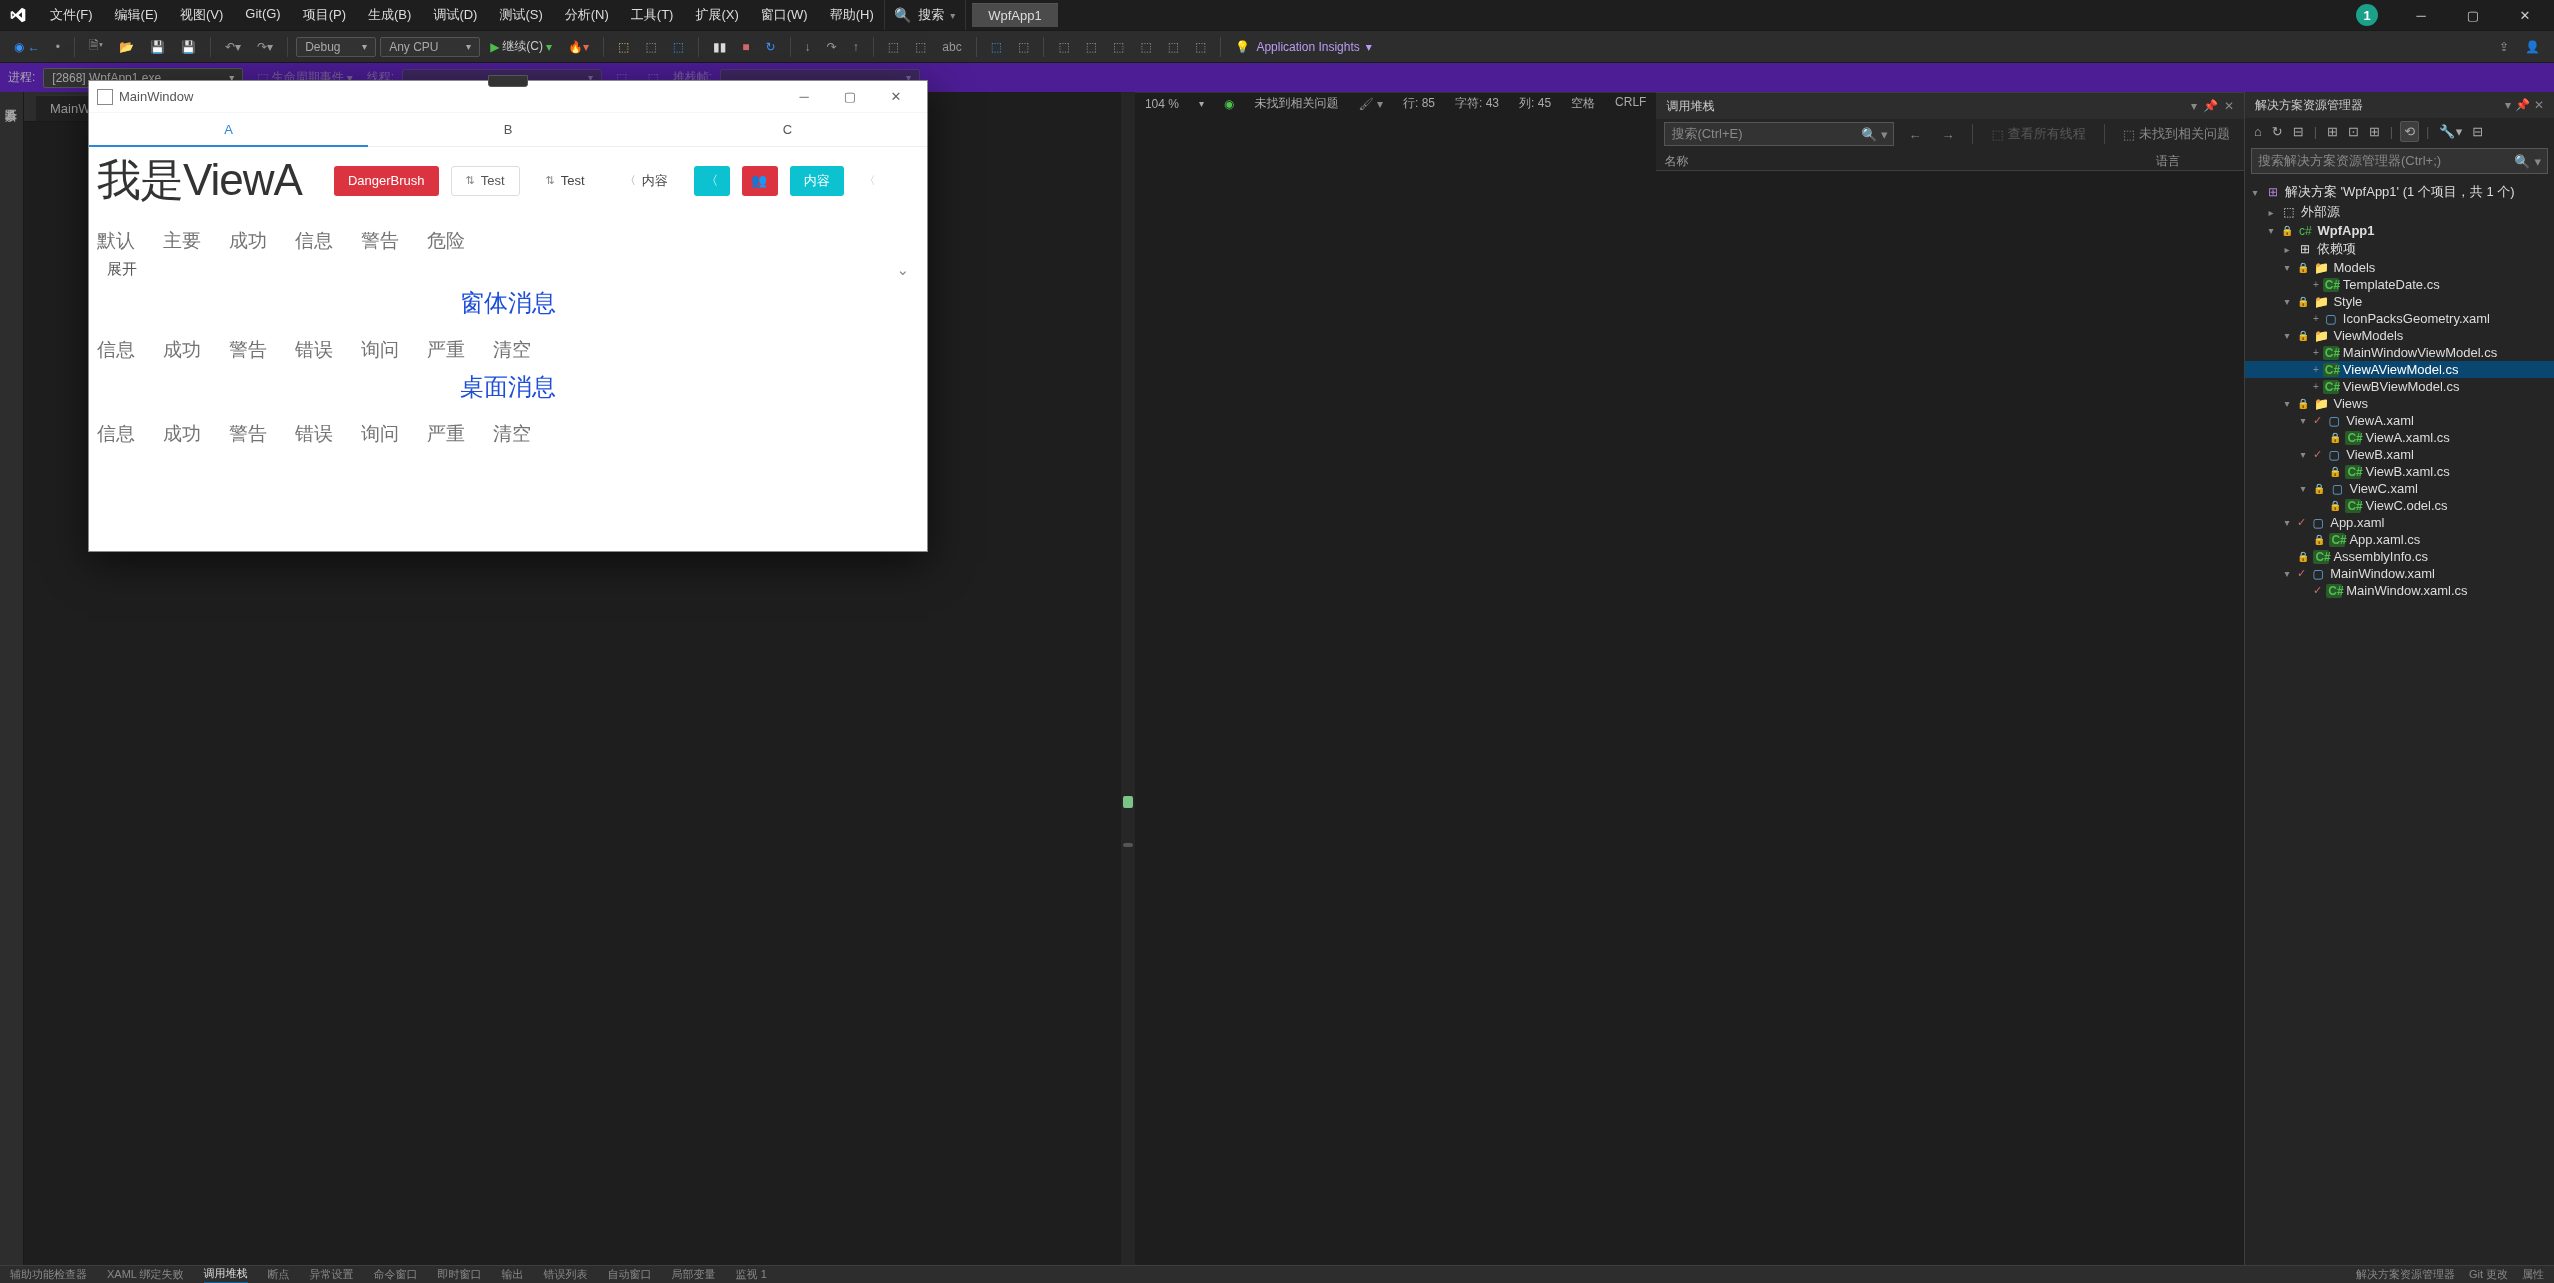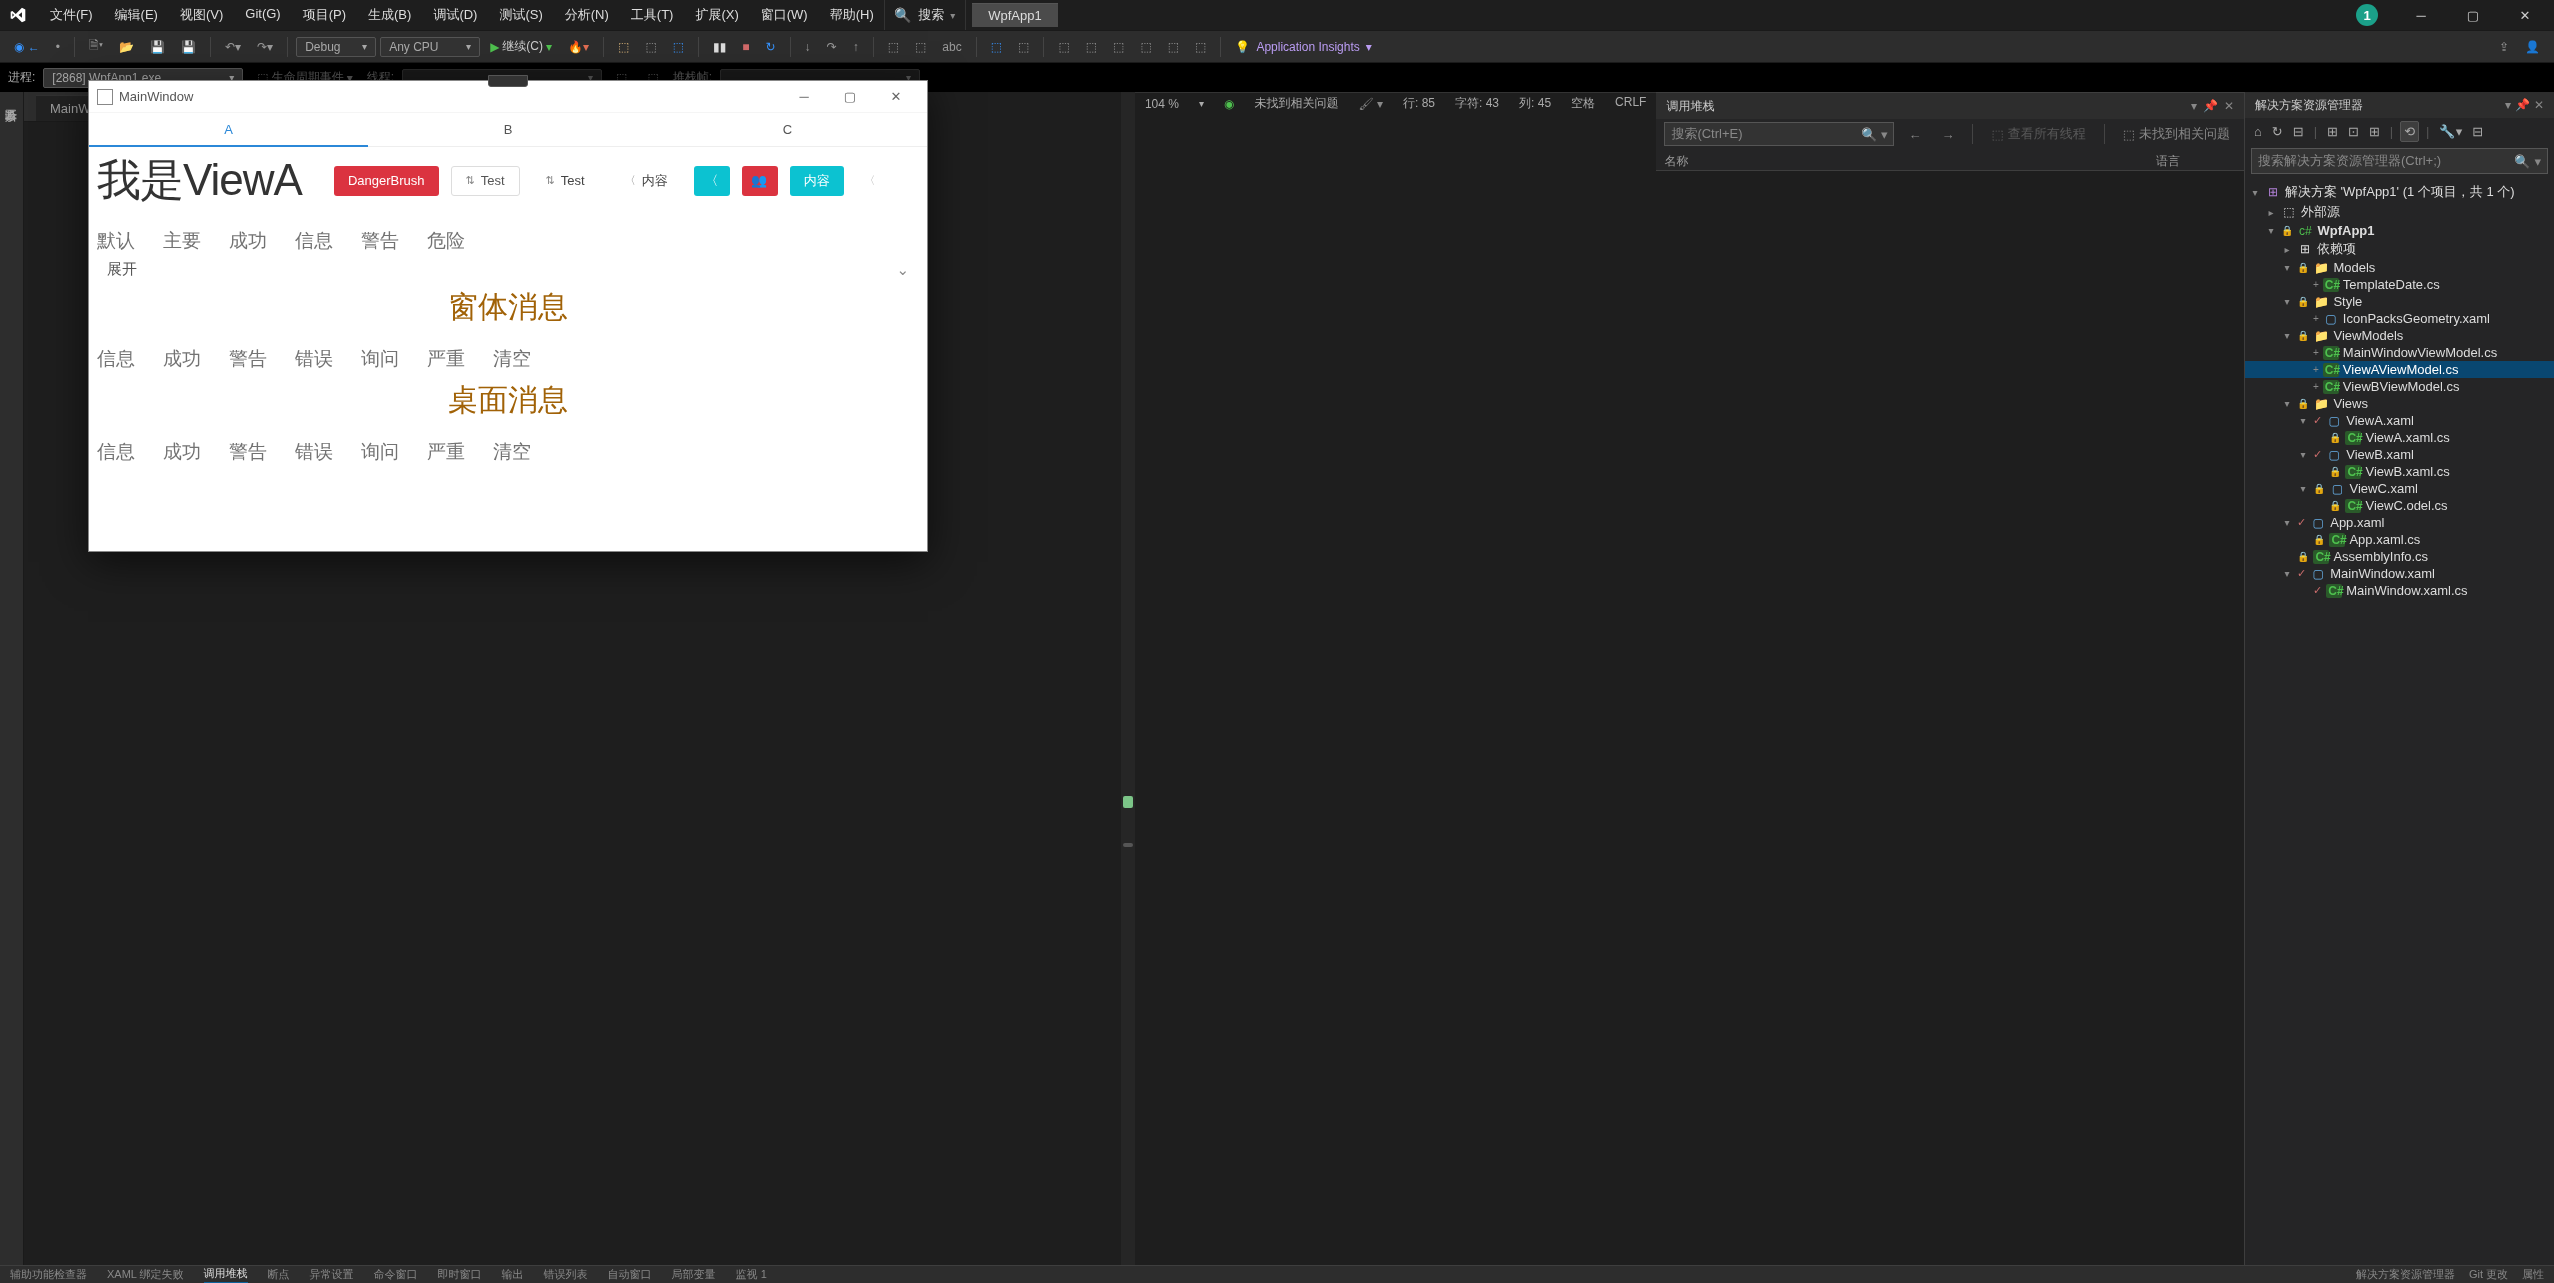"进程:" .toolbar2 { background: #000000 -> #4c1d95 }
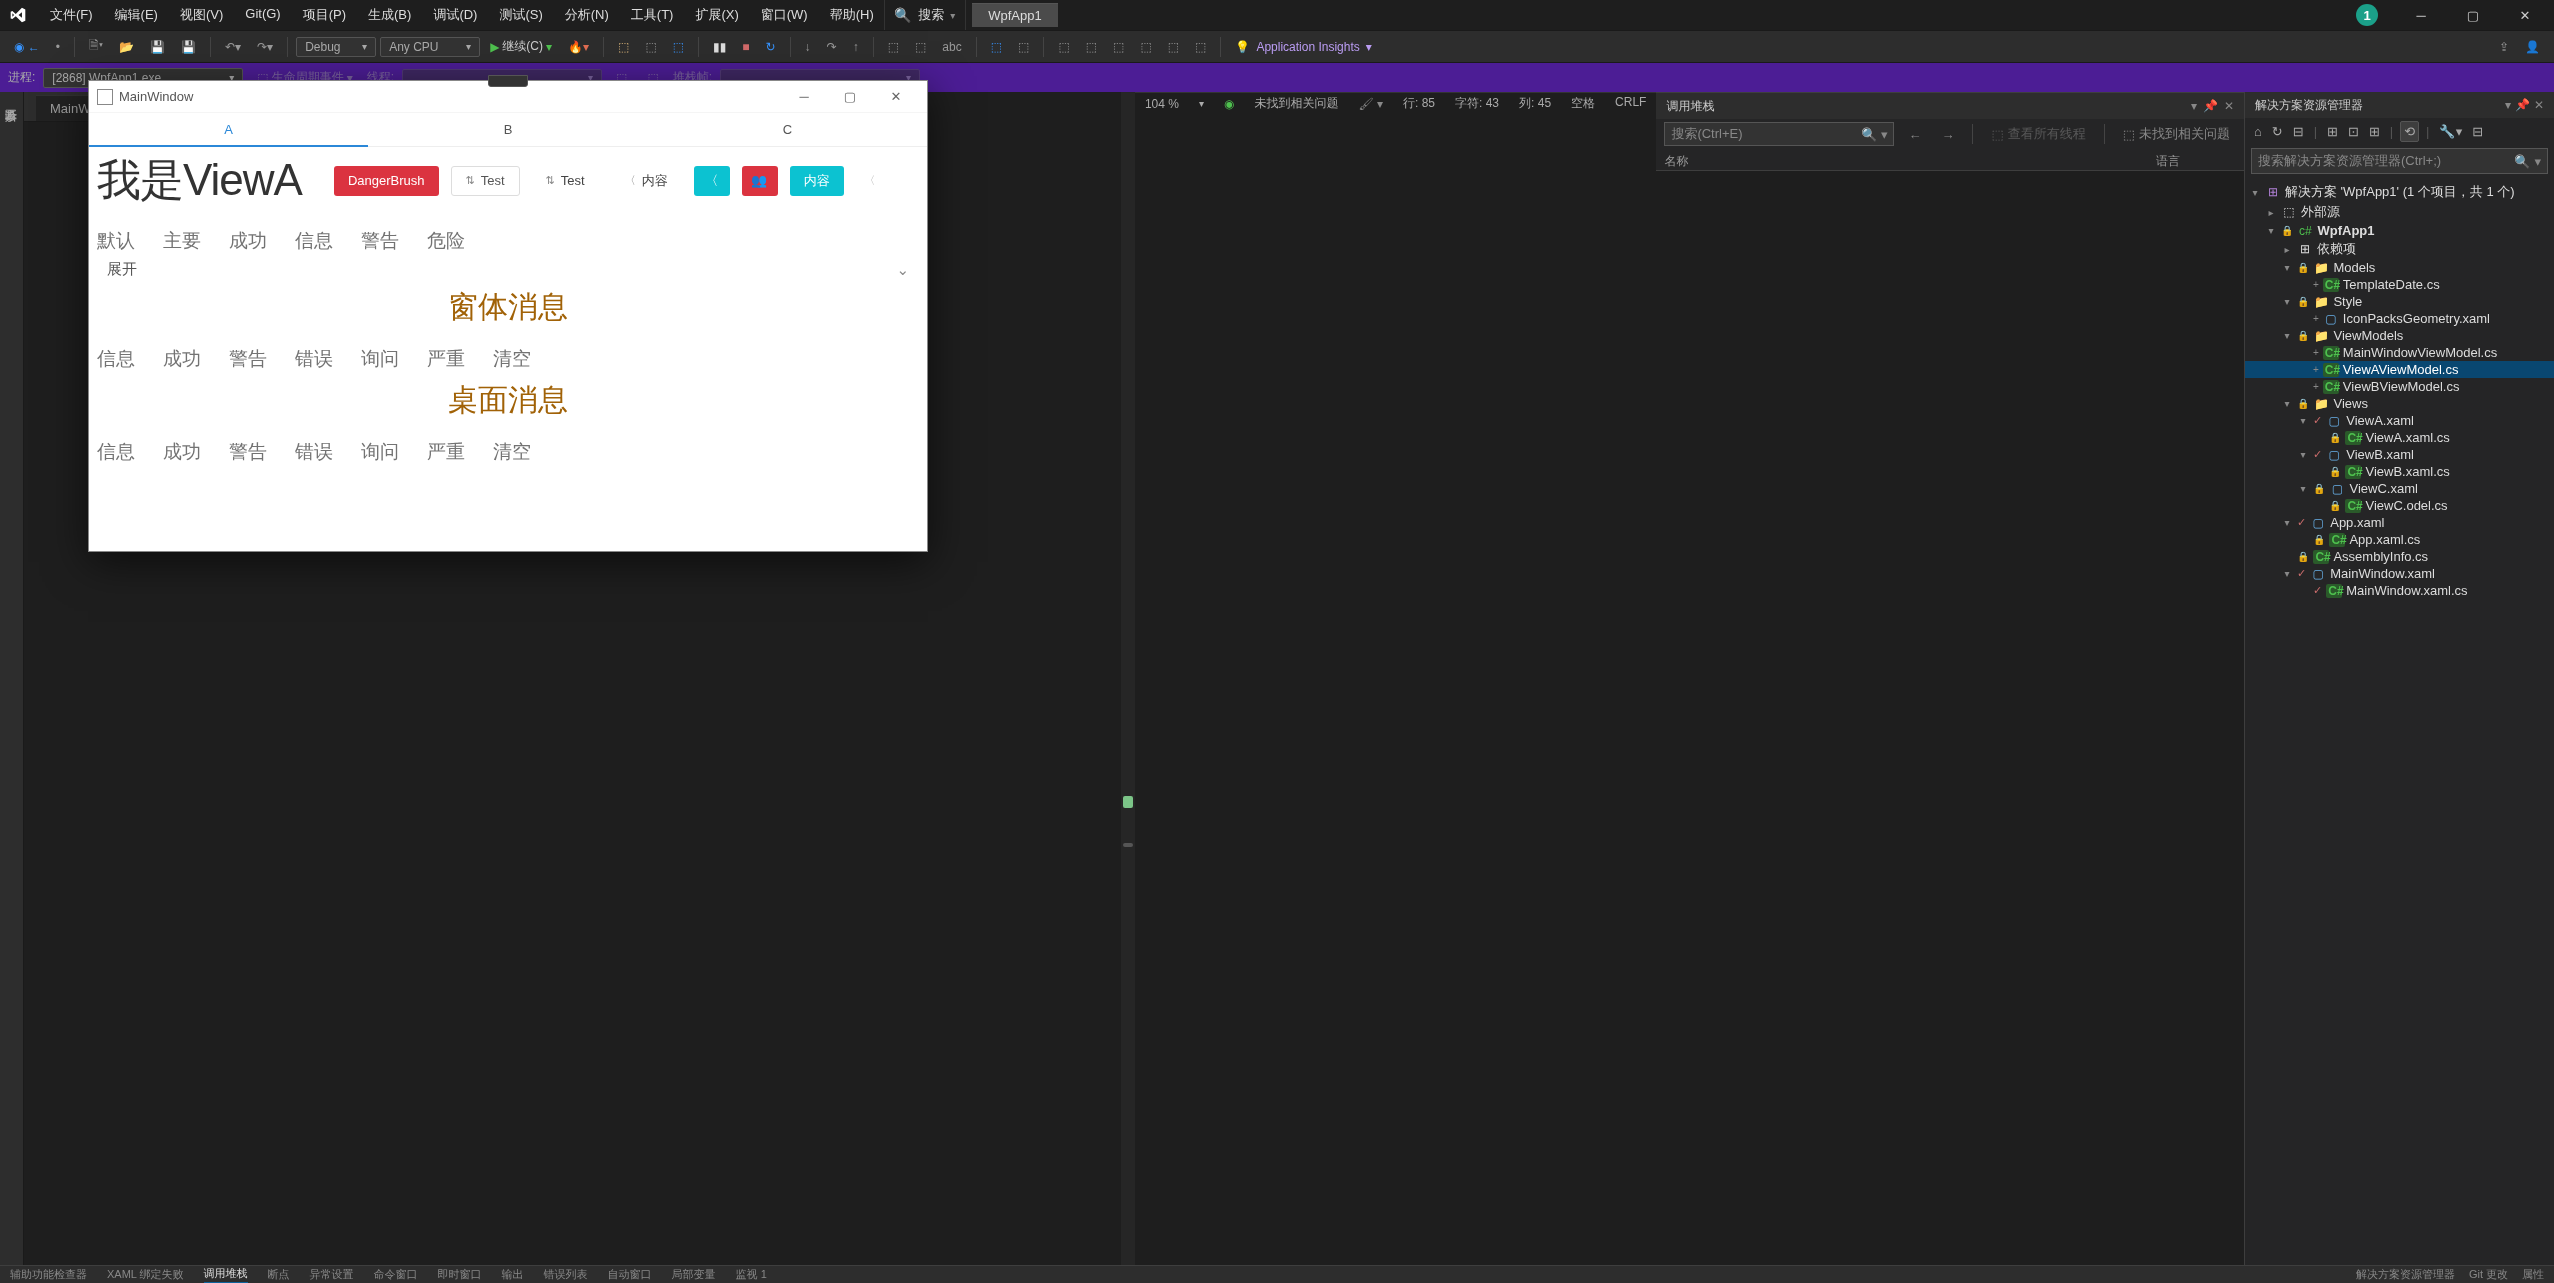"窗体消息" .sect-title { color: #a16207 -> #1d4ed8; font-size: 30px -> 24px }
